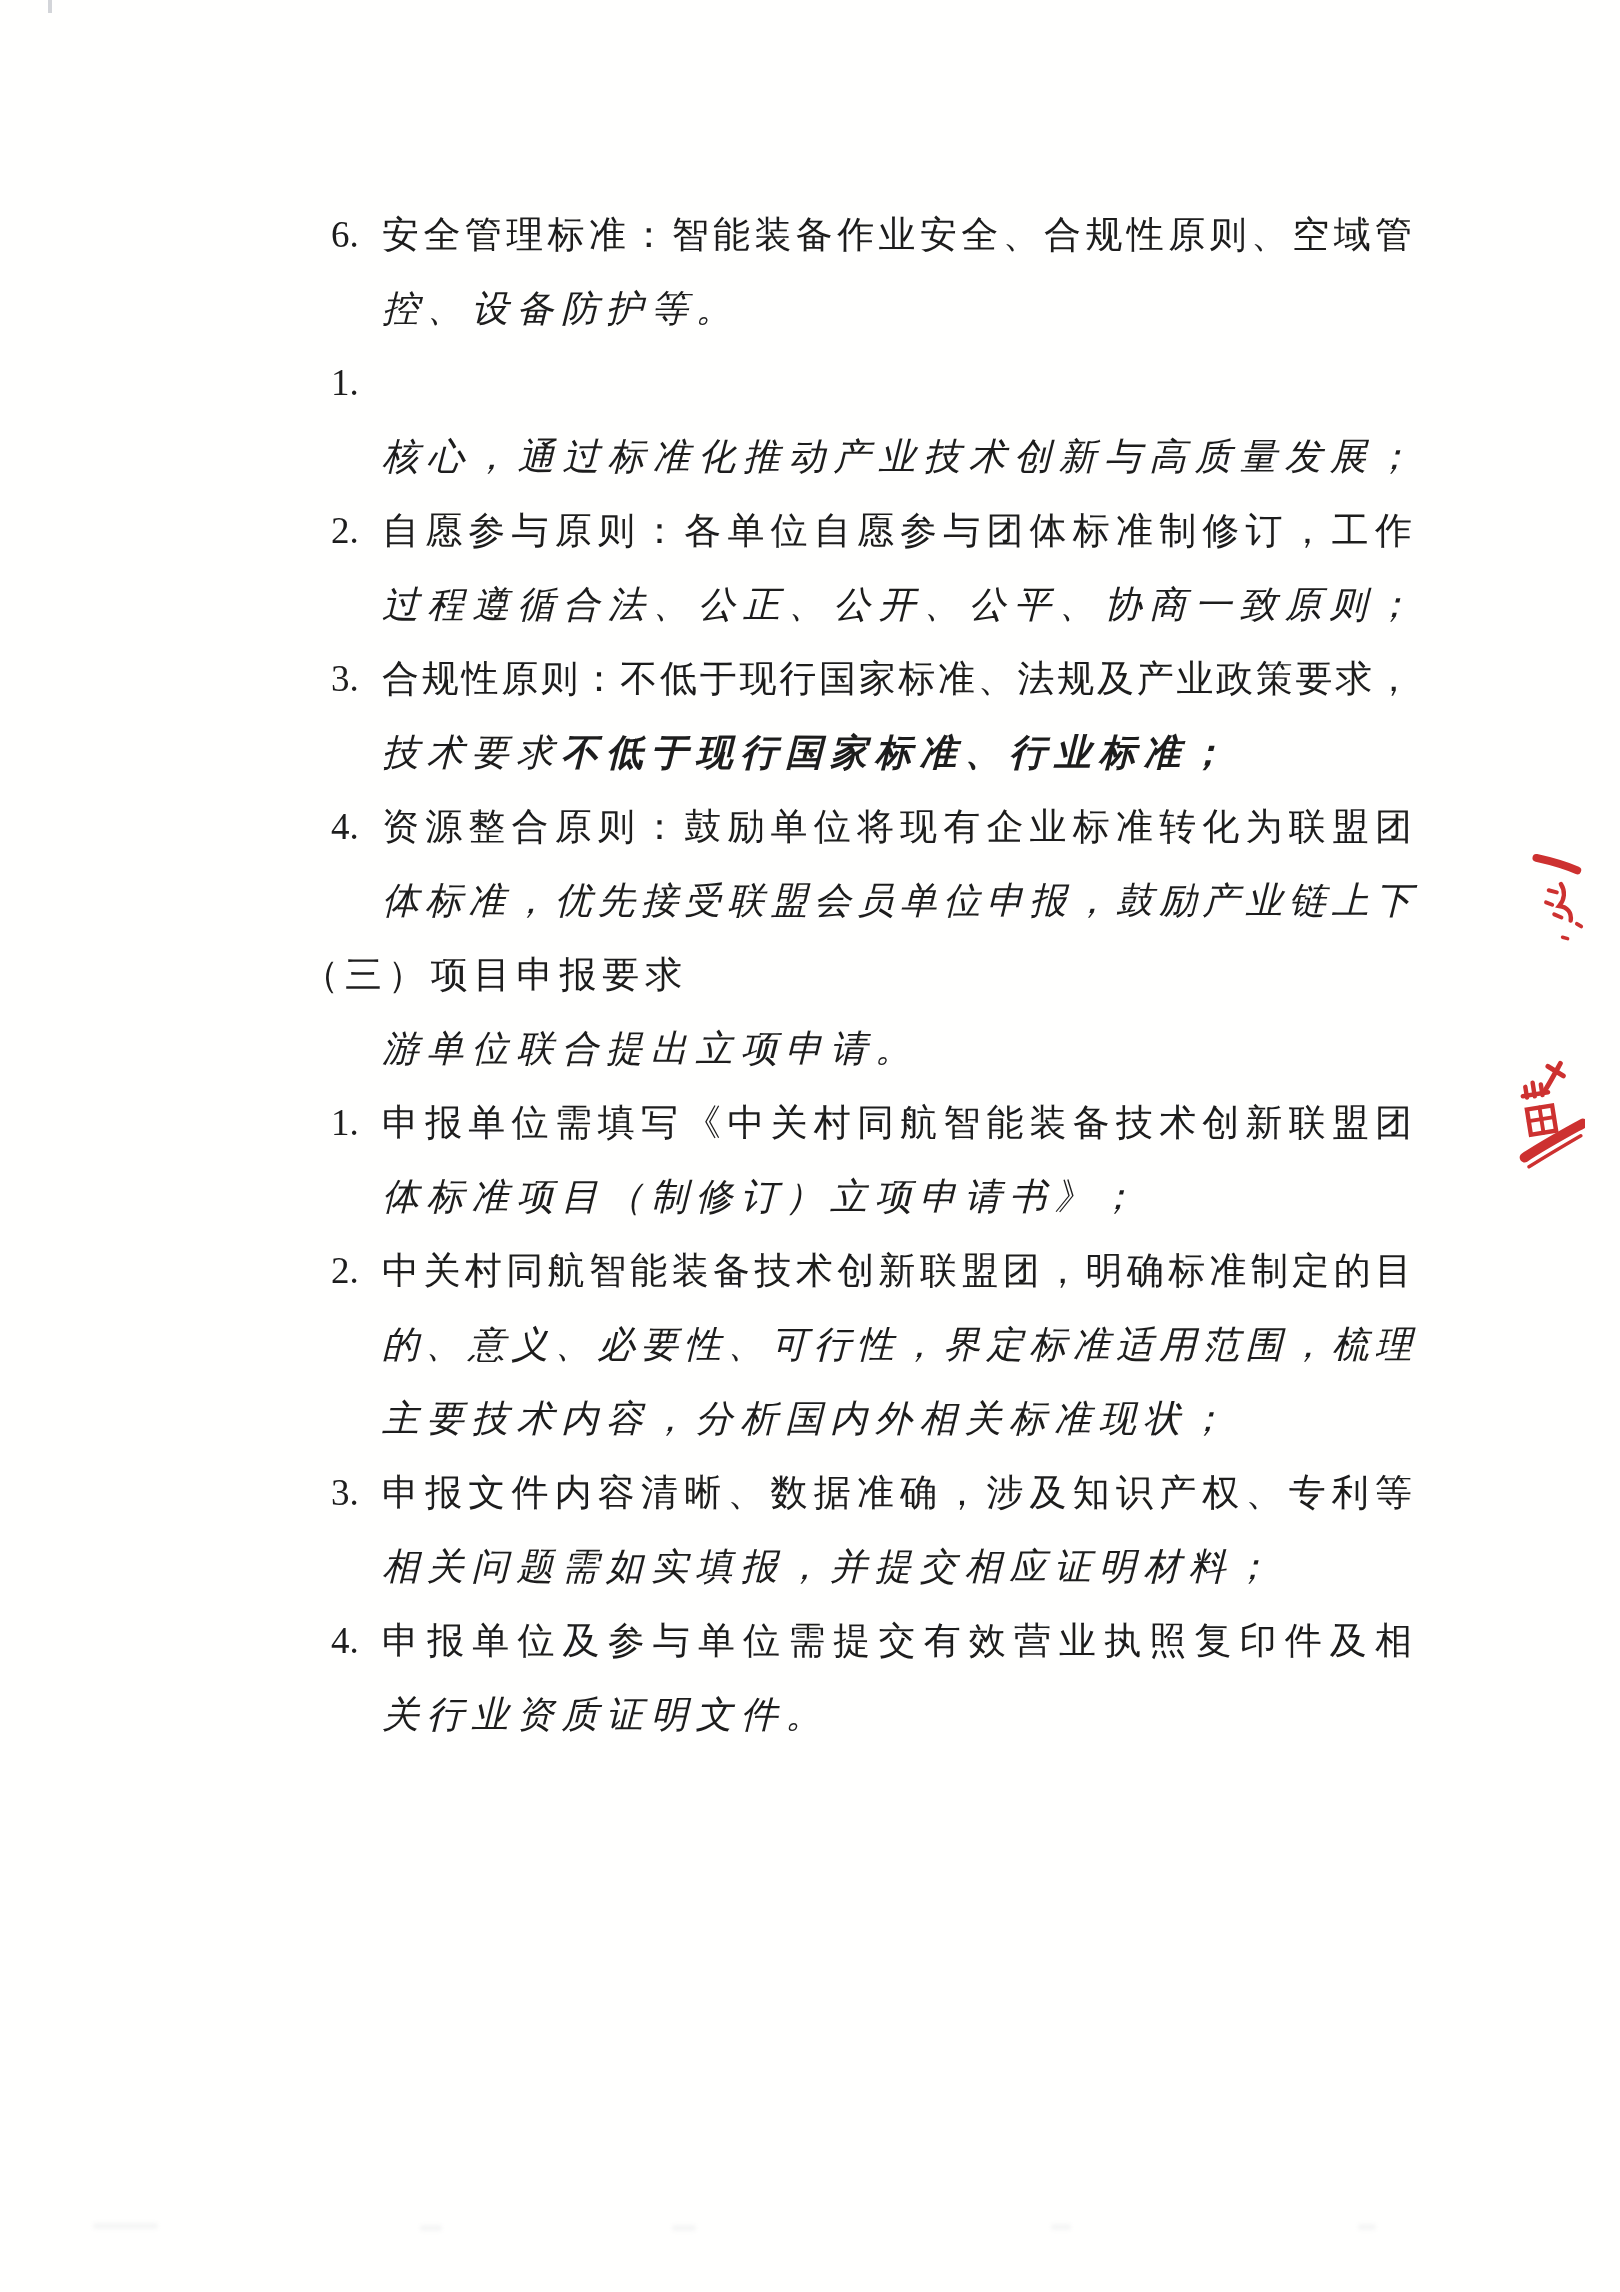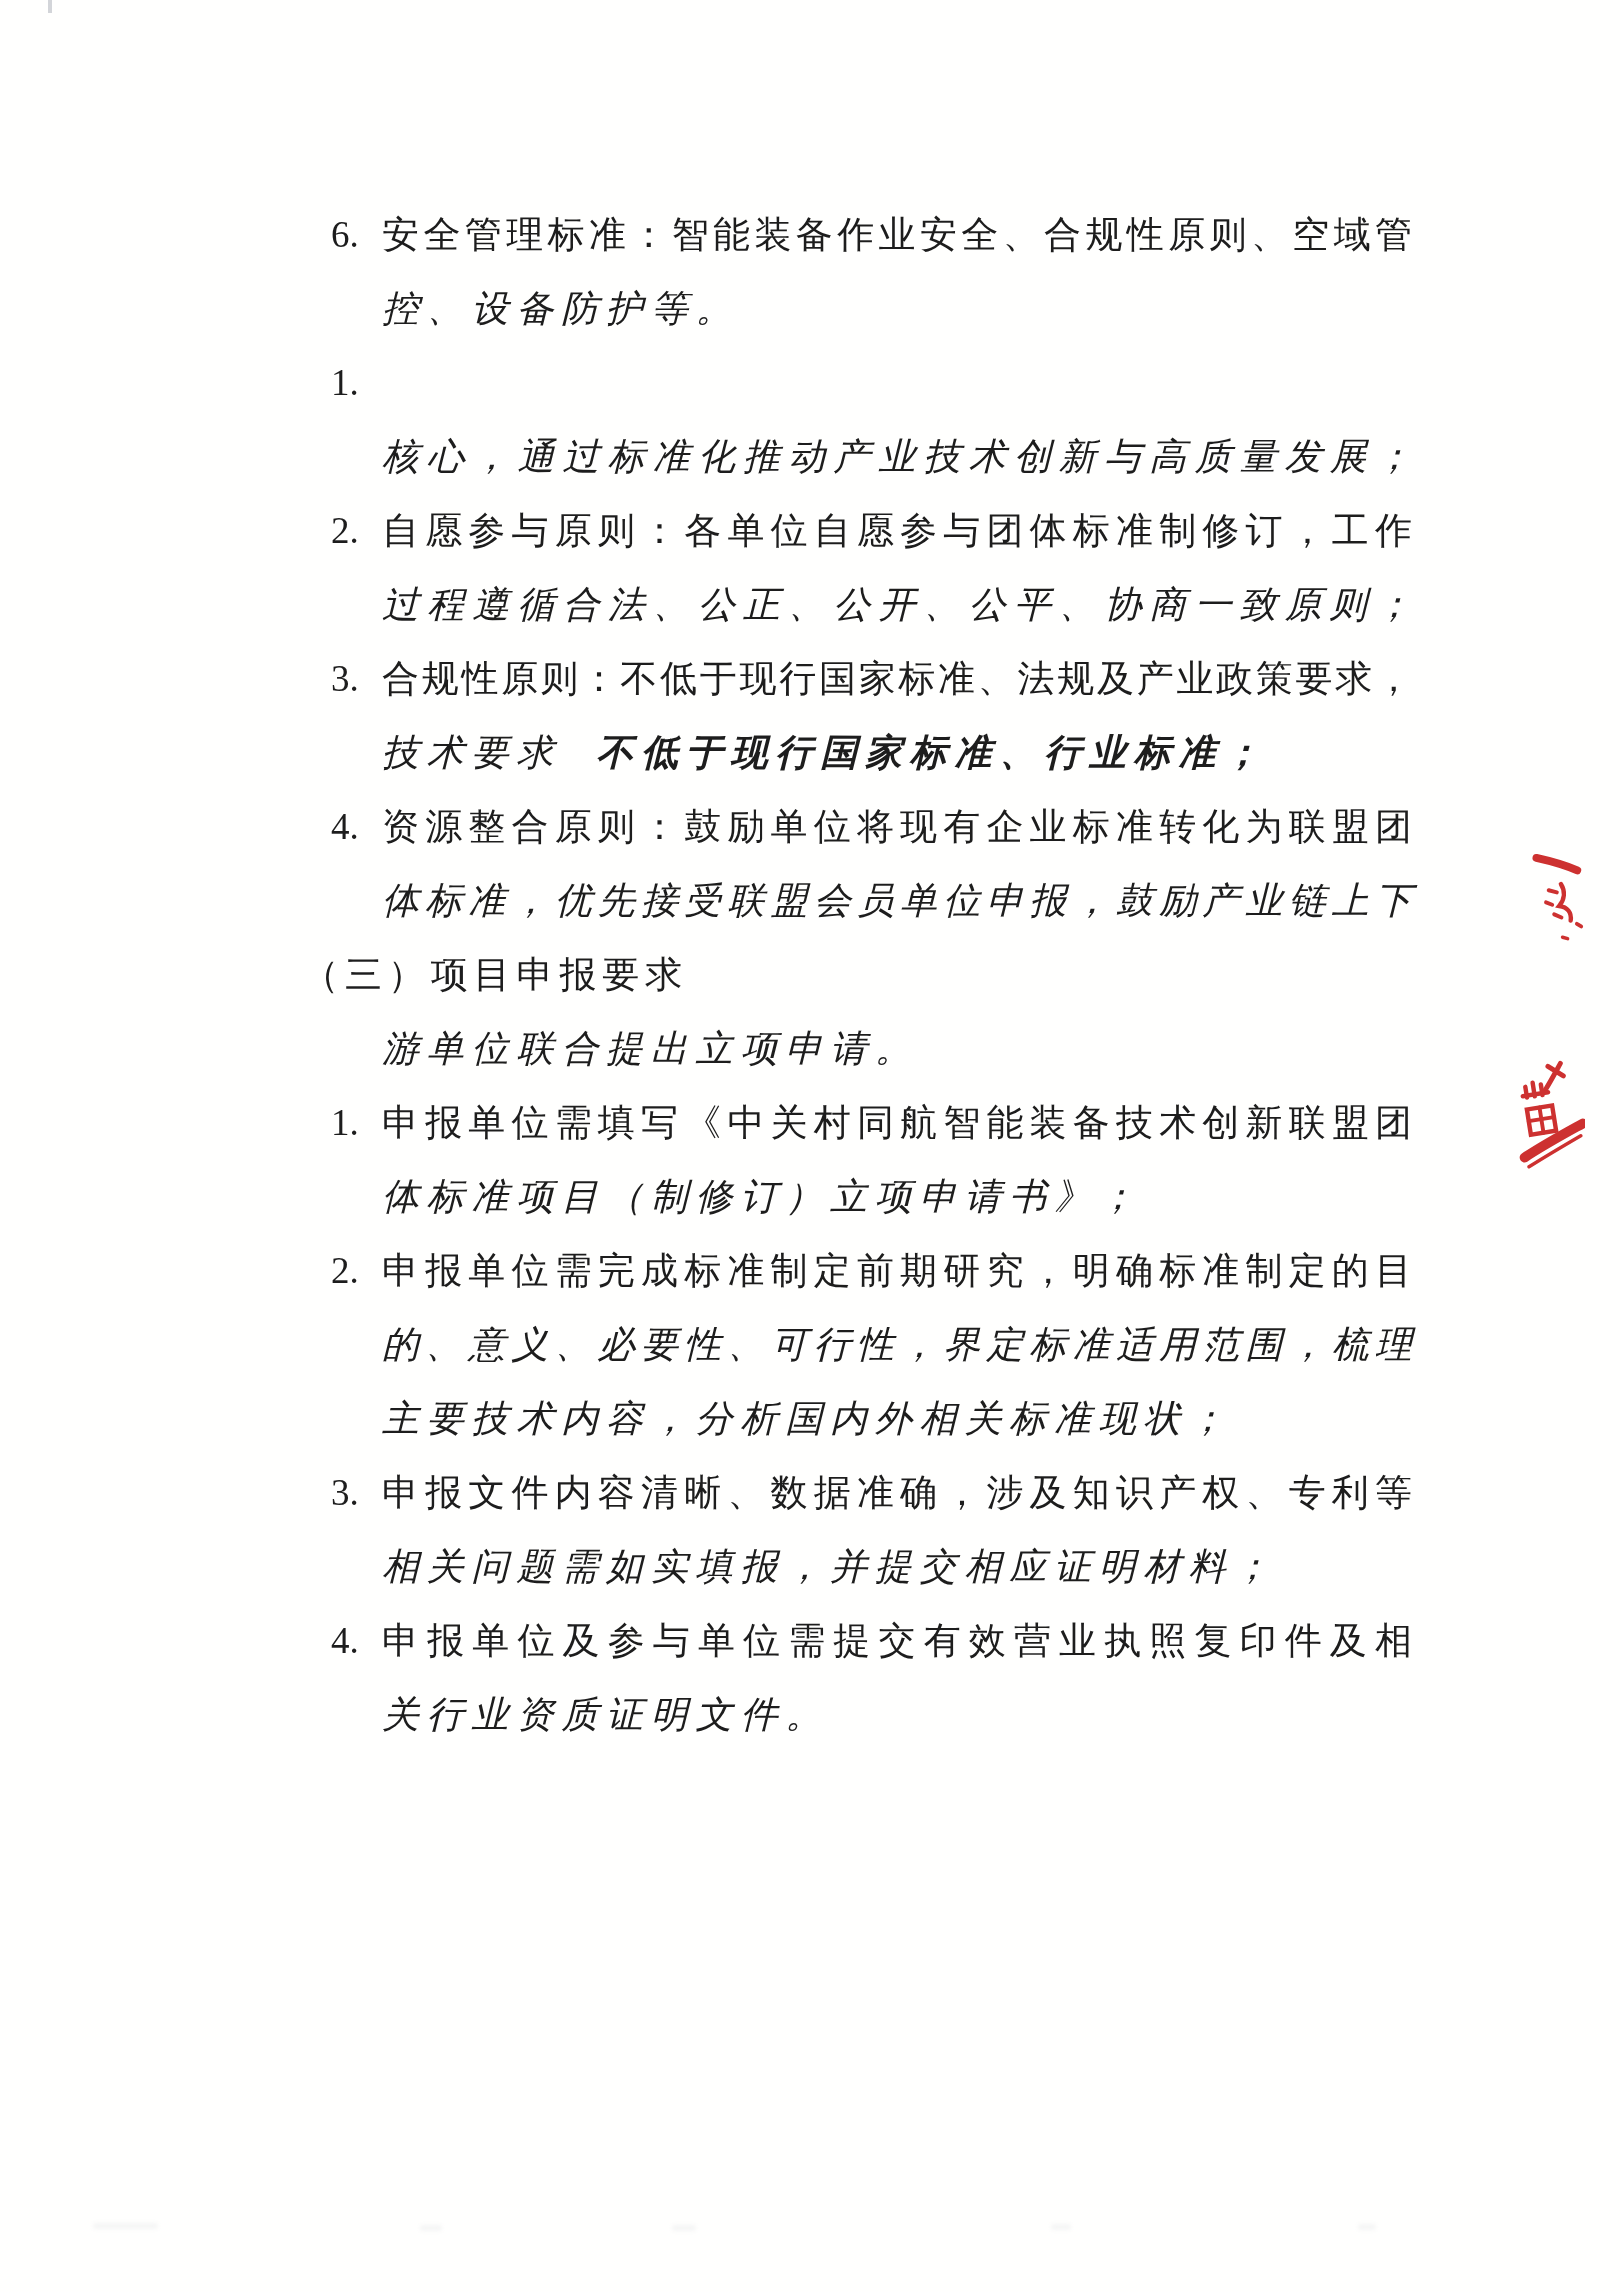"不低于现行国家标准、行业标准；" .seg.bold { margin-left: 35px -> none }
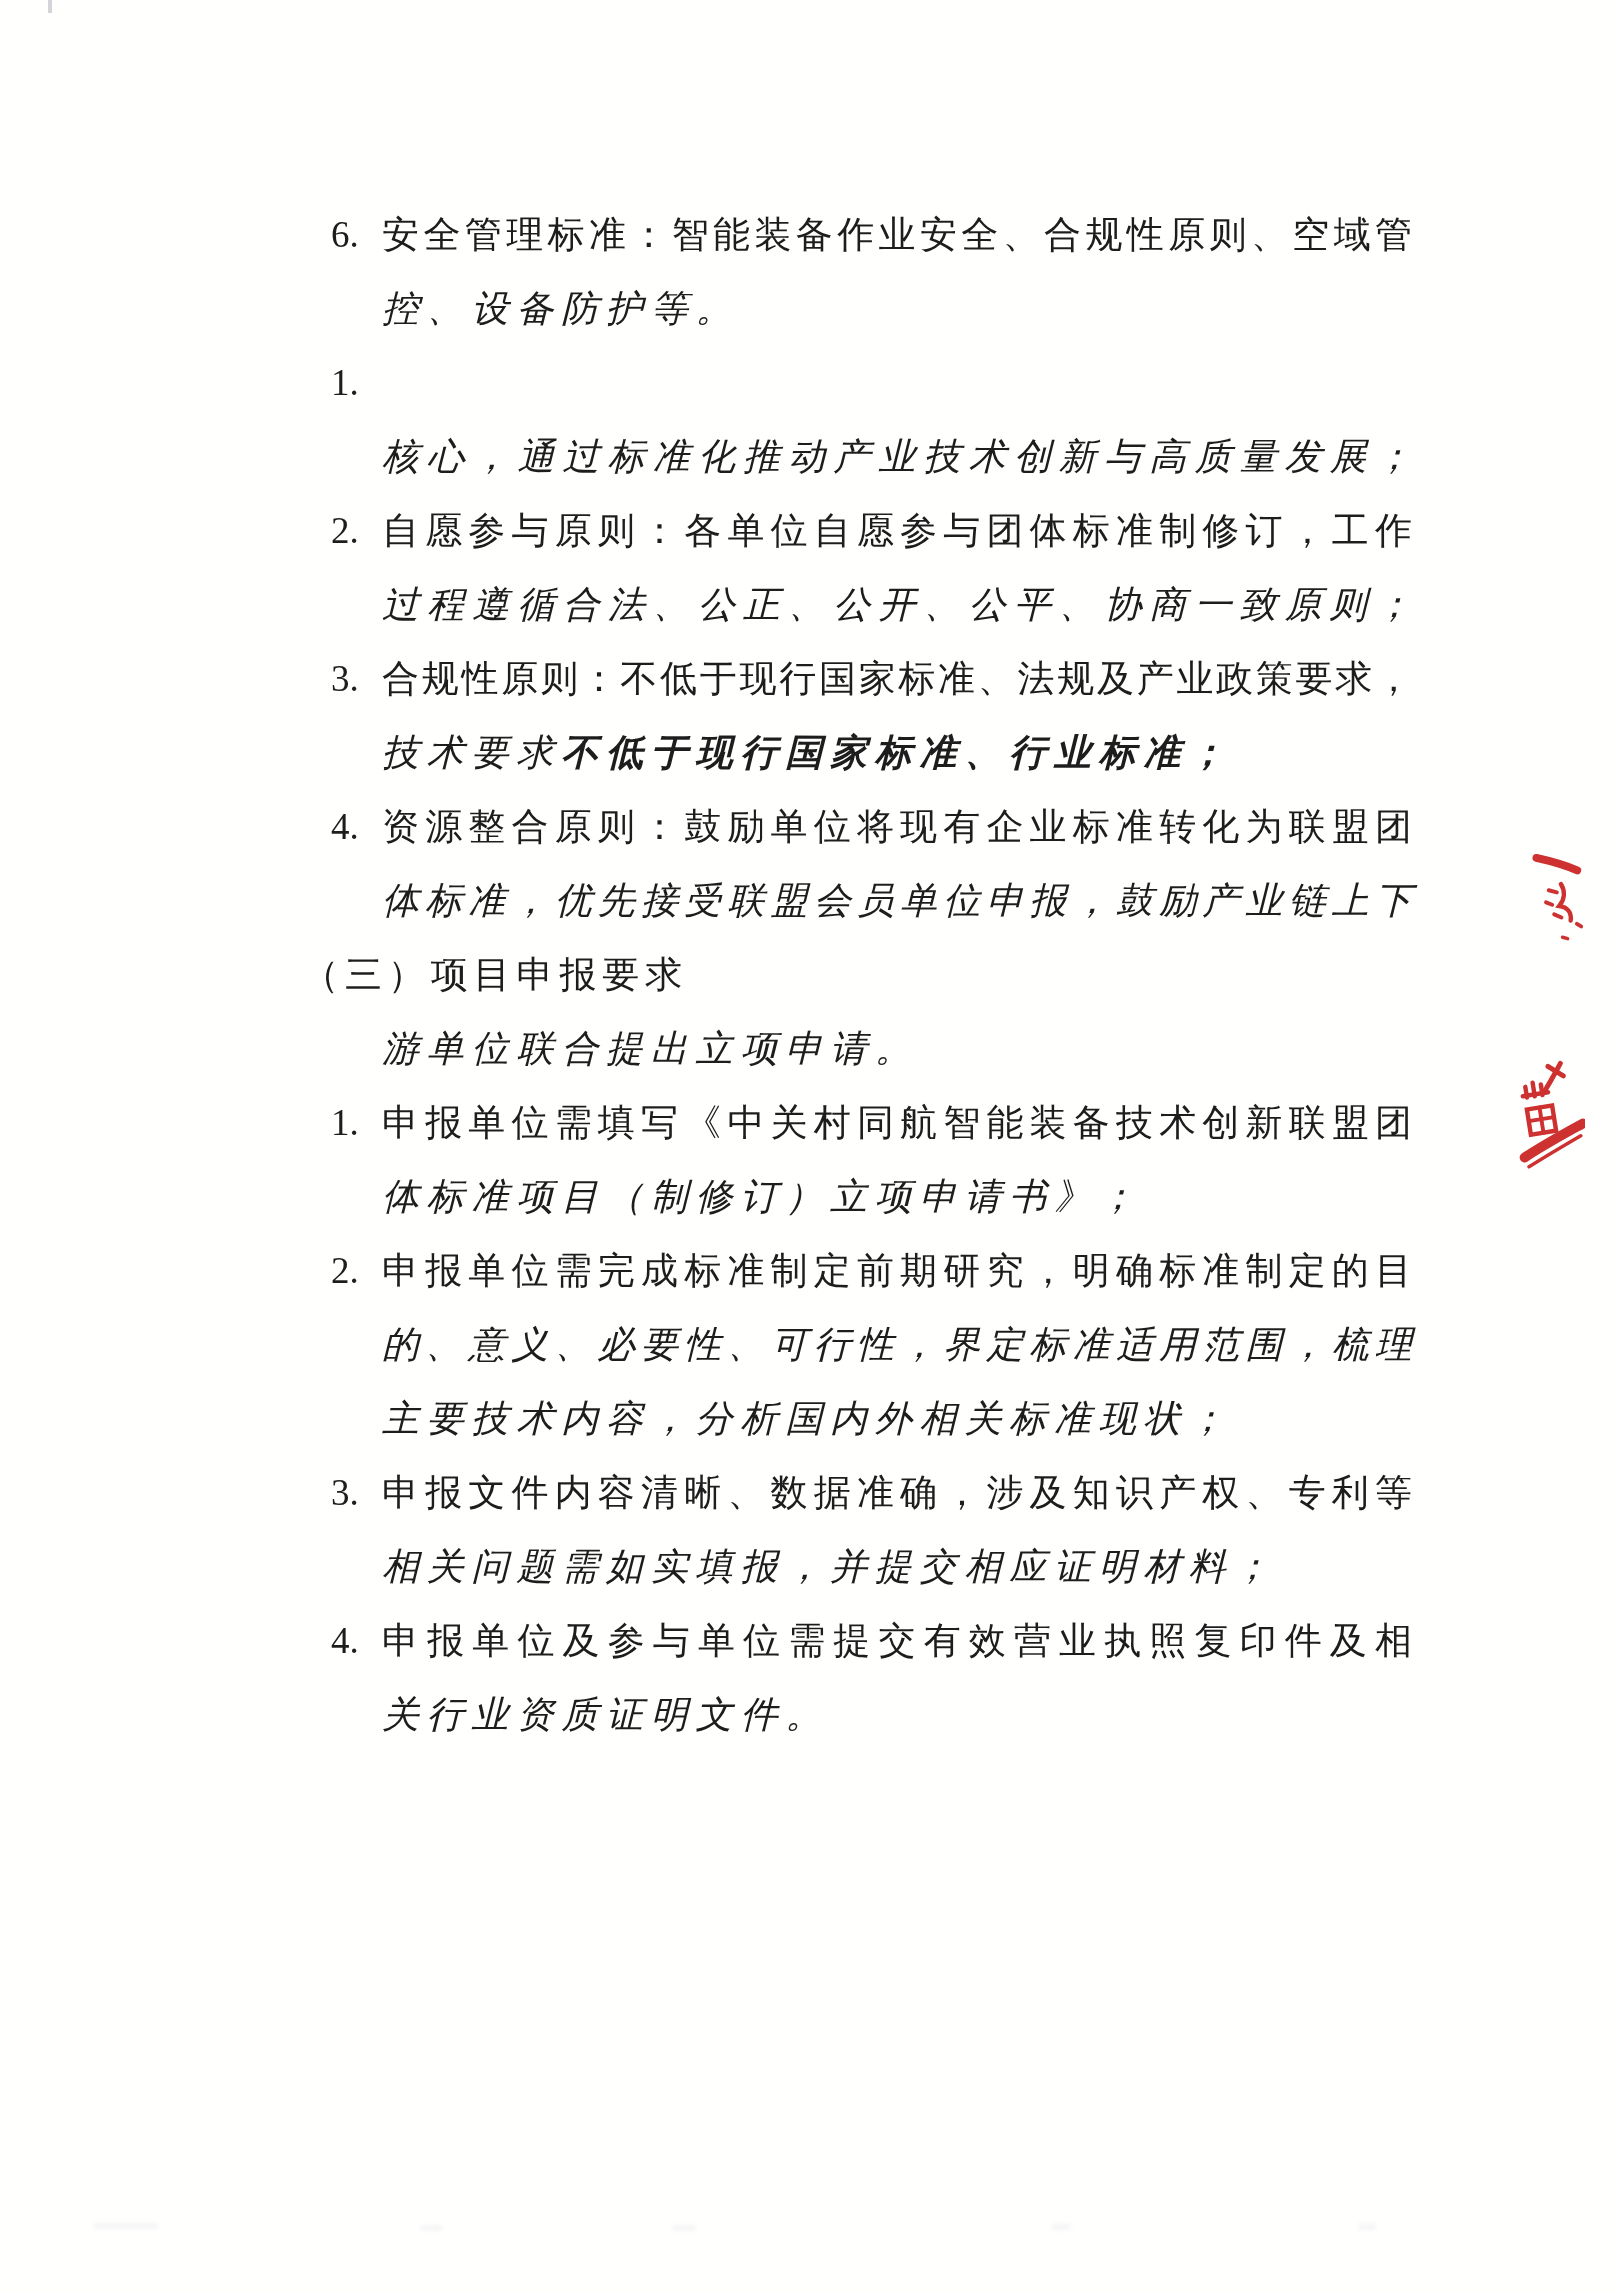"申报单位需完成标准制定前期研究，明确标准制定的目" span.seg { text: 申报单位需完成标准制定前期研究 -> 中关村同航智能装备技术创新联盟团 }
